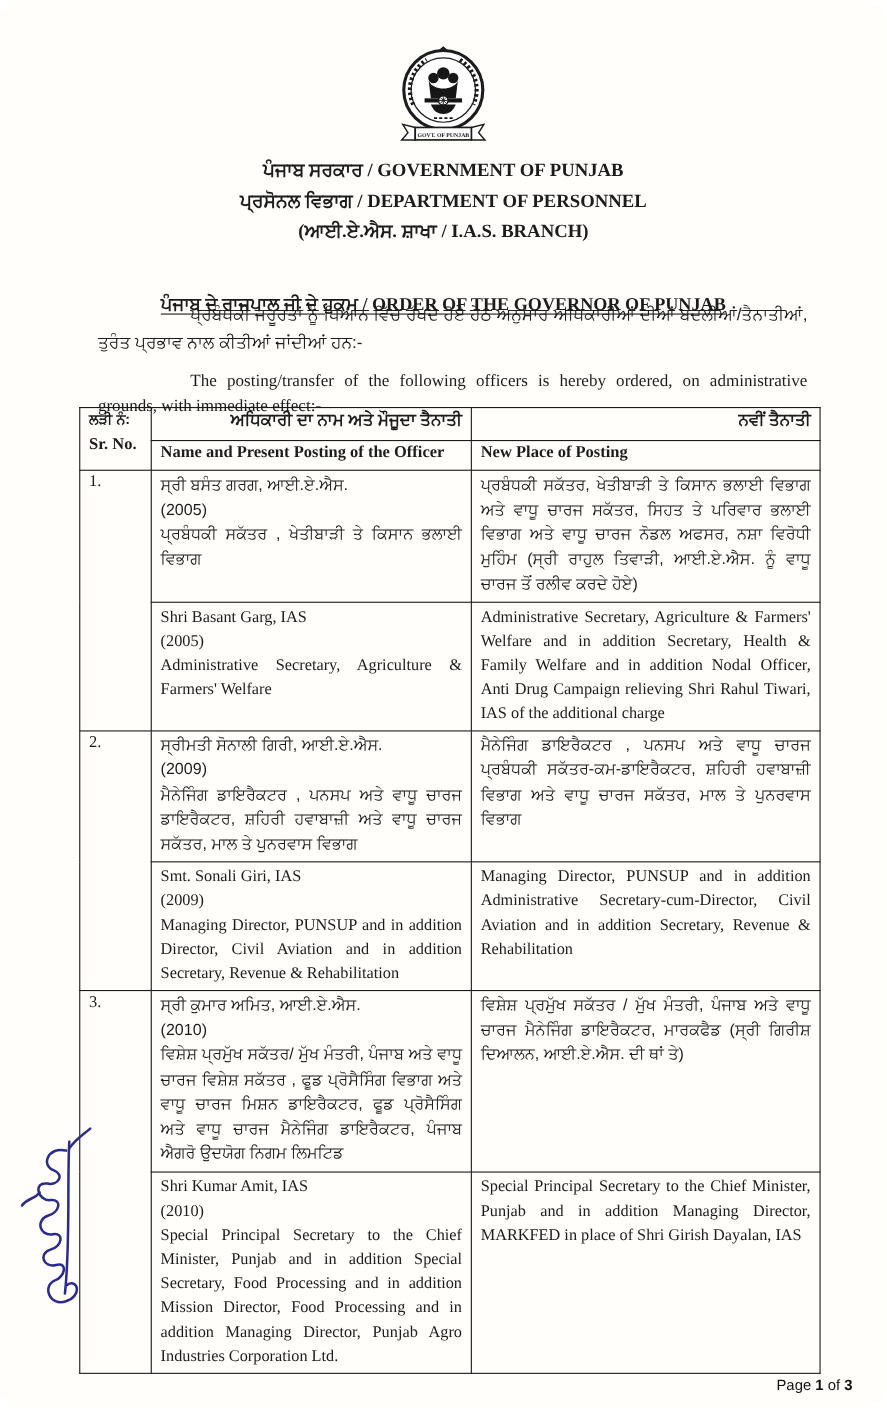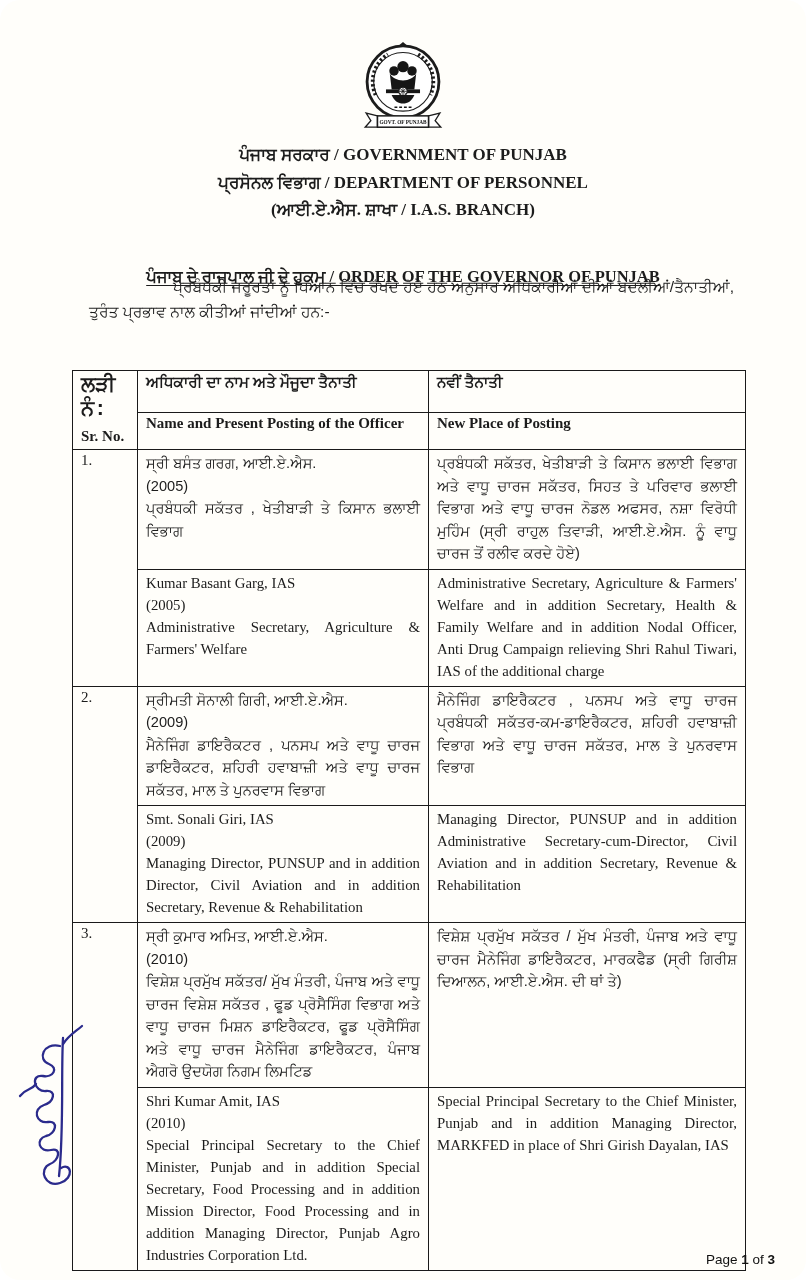"The posting/transfer of the following" p.en-text { html: none -> <p>The posting/transfer of the following officers is hereby ordered, on administrative grounds, with immediate effect:-</p> }
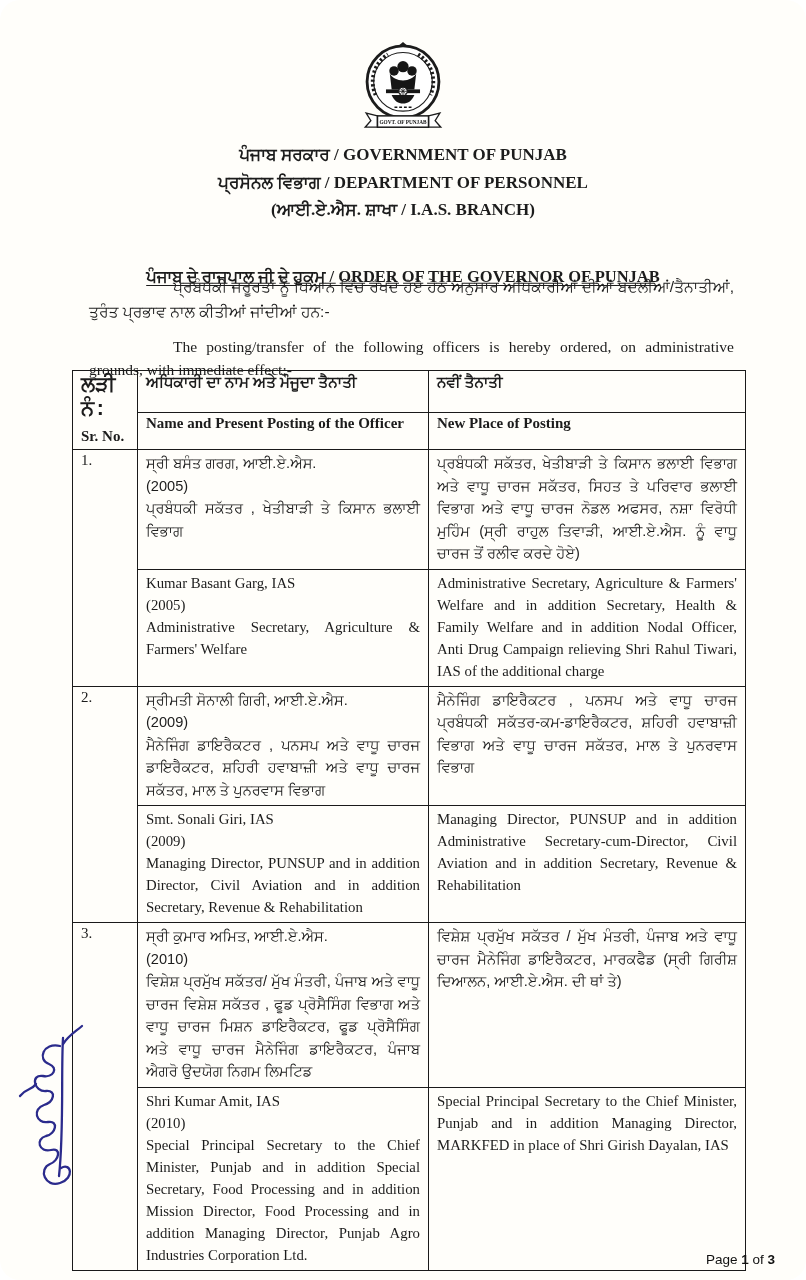"ਲੜੀ ਨੰ:" .sr-hdr-pb { font-family: Liberation Mono, monospace -> Liberation Sans, sans-serif; font-size: 21px -> 13px }
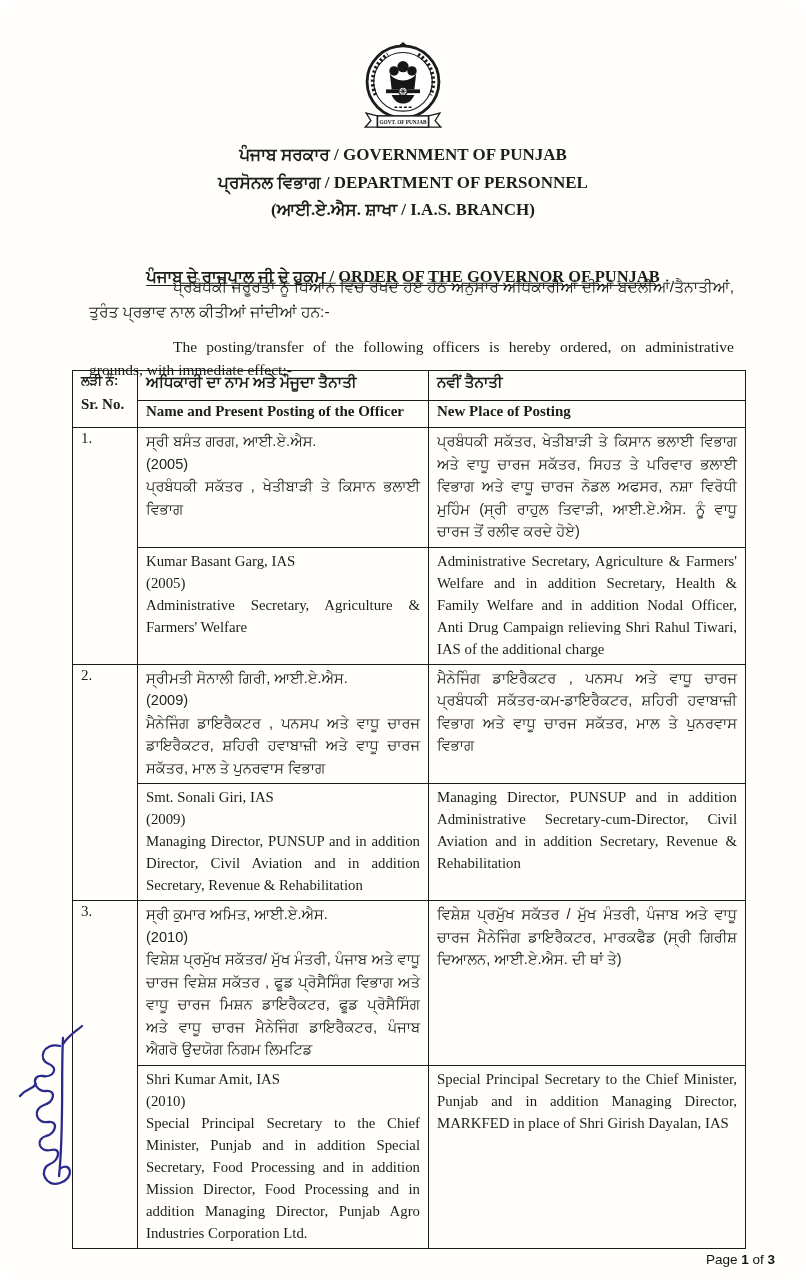"ਅਧਿਕਾਰੀ ਦਾ ਨਾਮ ਅਤੇ ਮੌਜੂਦਾ" td.hdr-pb-cell { text-align: left -> right }
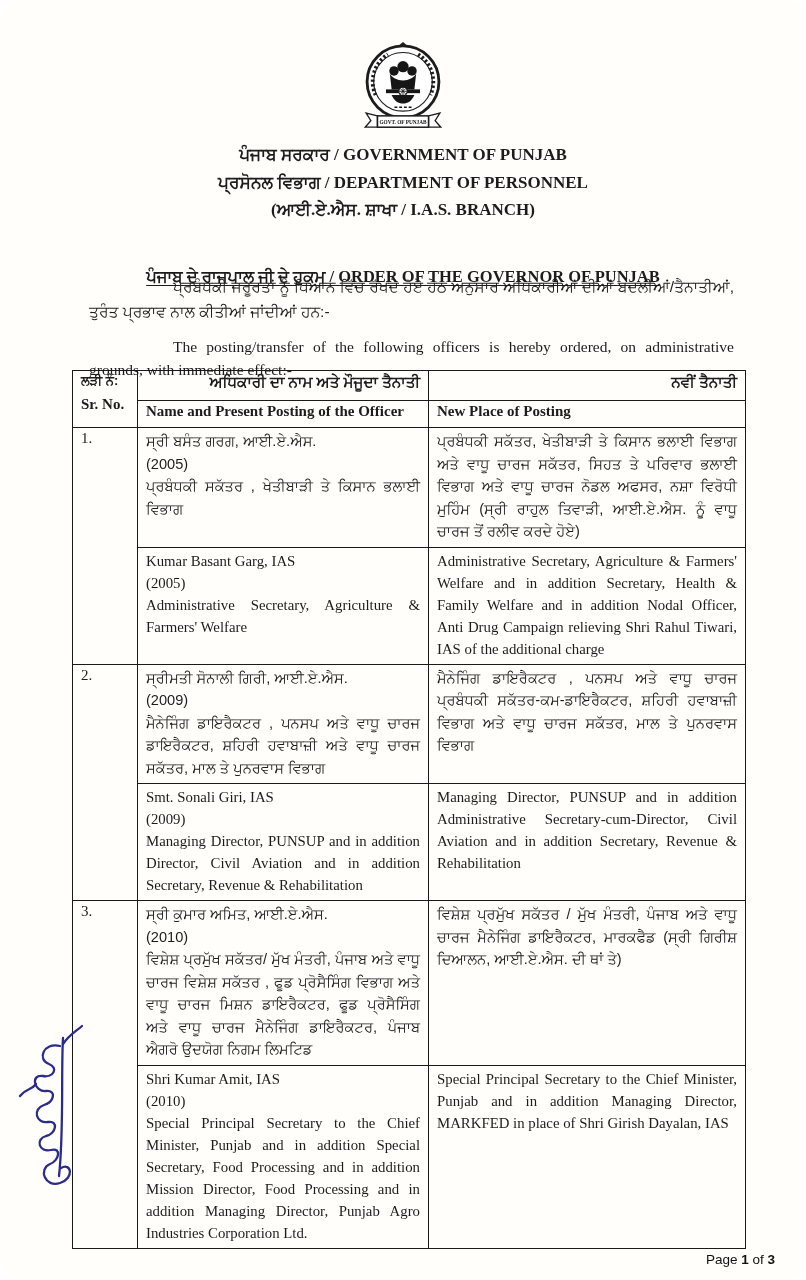"Kumar Basant Garg, IAS" div { text: Kumar -> Shri }
